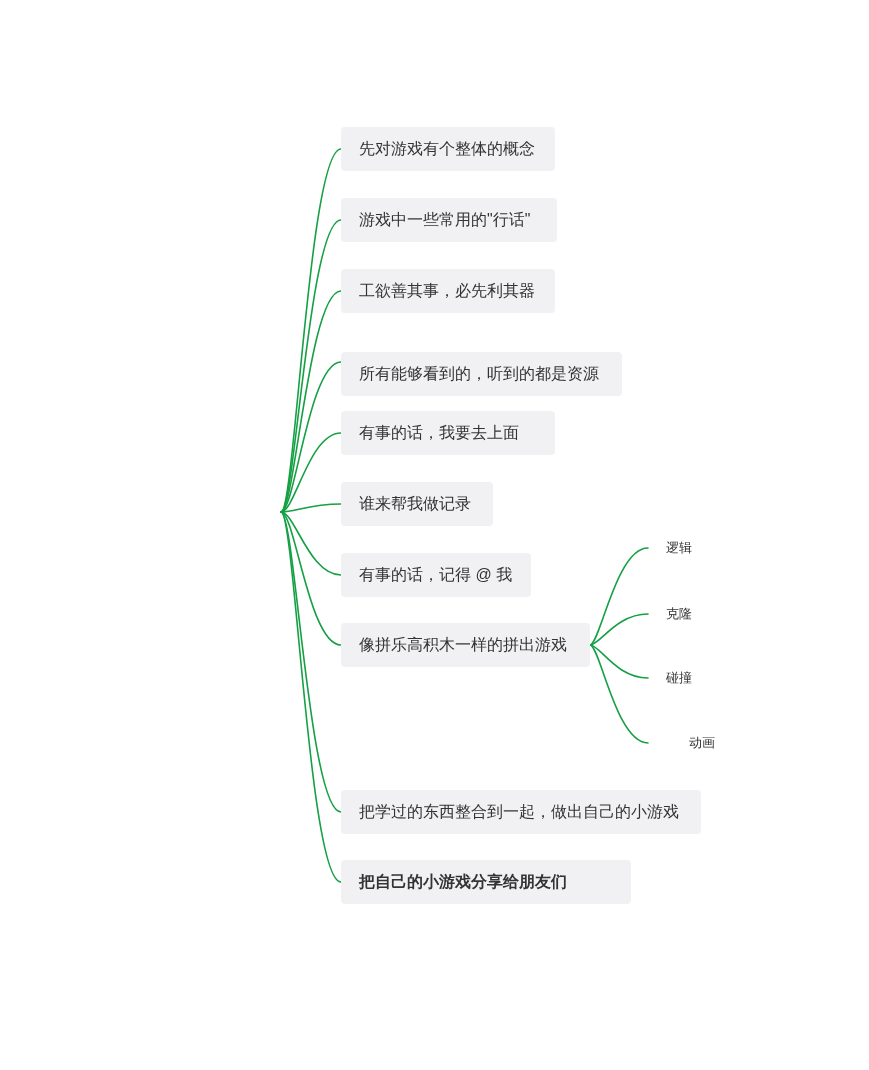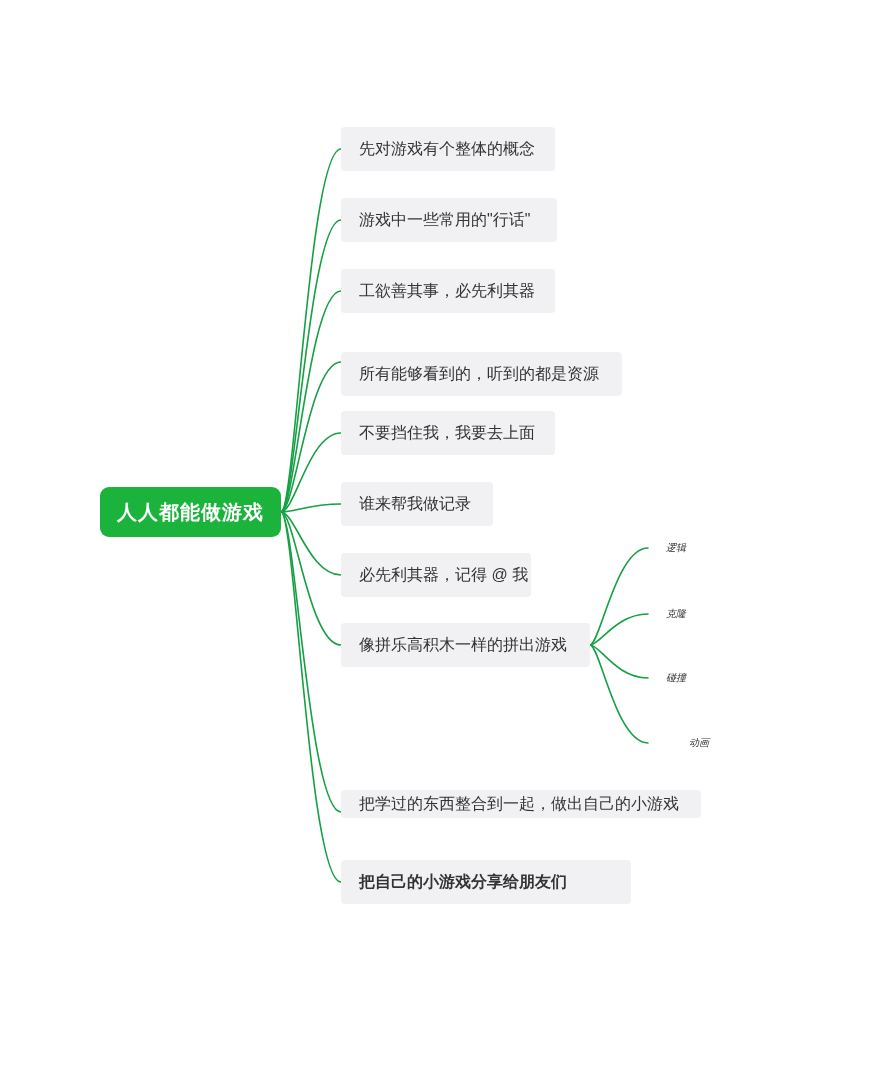"不要挡住我，我要去上面" span { text: 不要挡住我 -> 有事的话 }
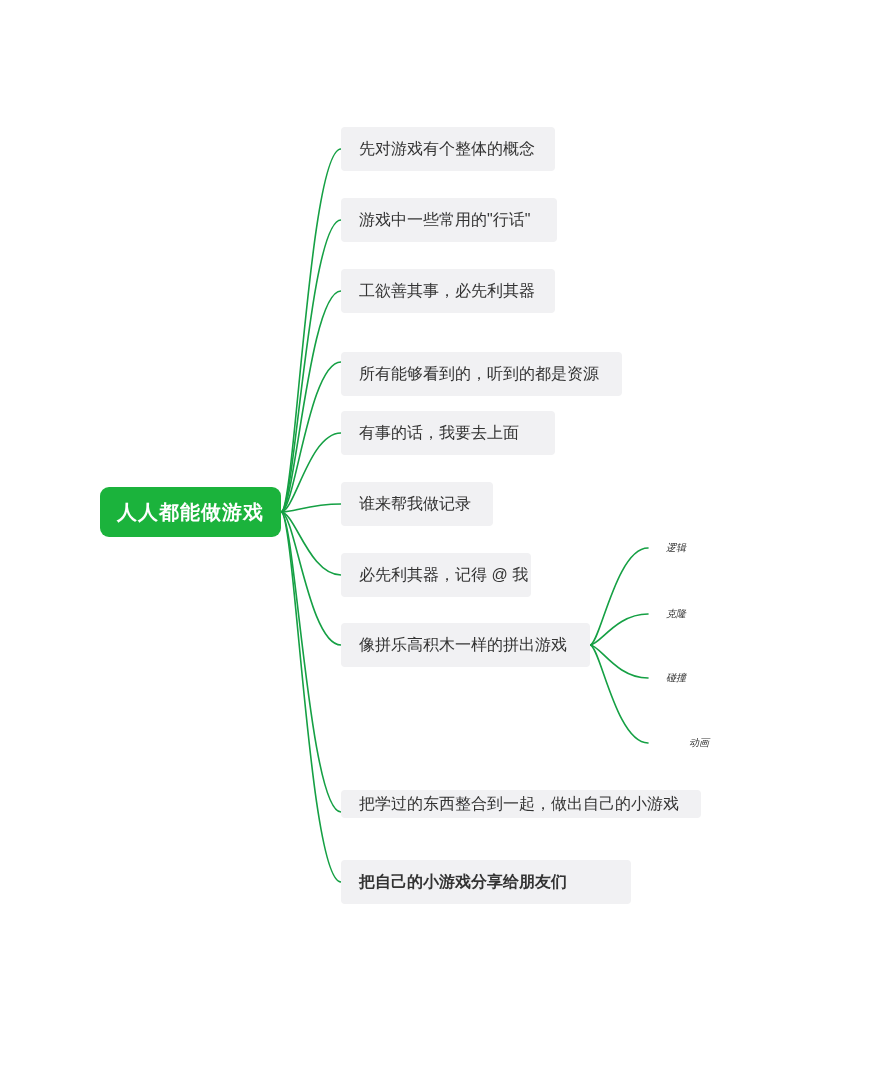"人人都能做游戏" div.node { html: <div> <span>人人都能做游戏</span> </div> -> none }
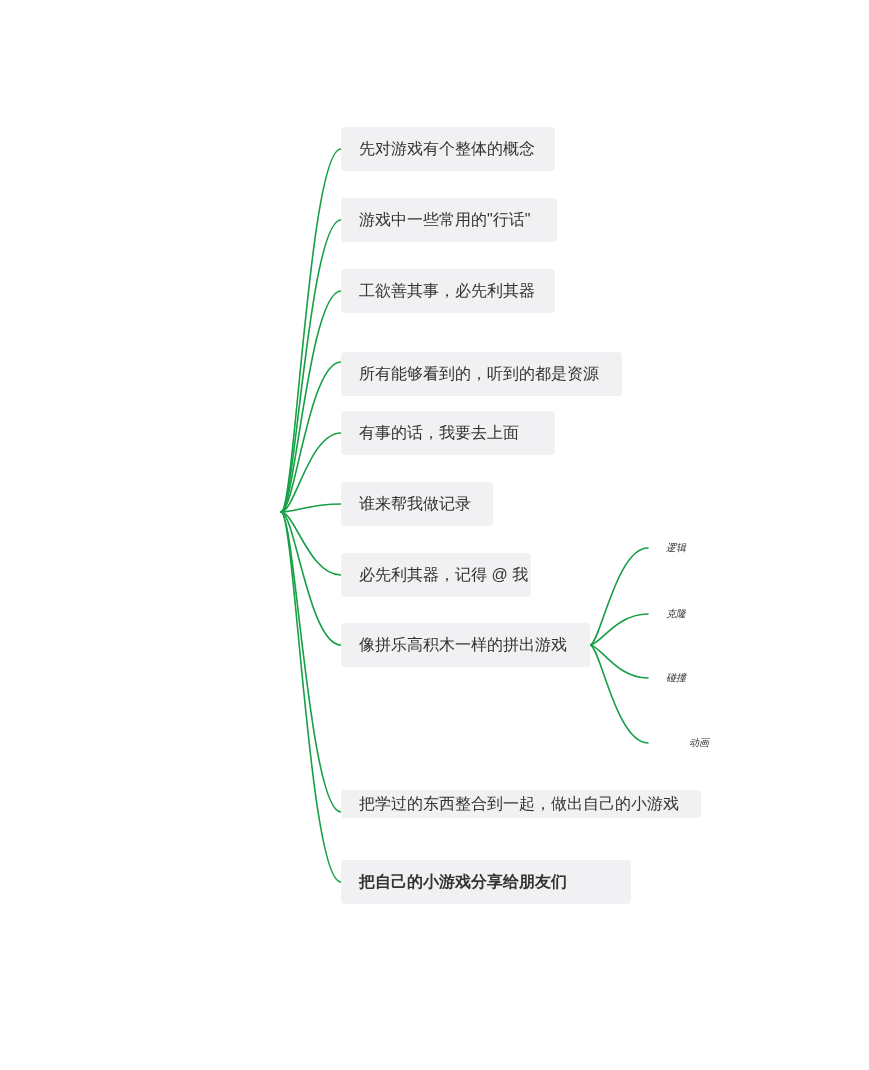"逻辑" .node-leaf { font-size: 10px -> 13px; font-style: italic -> none }
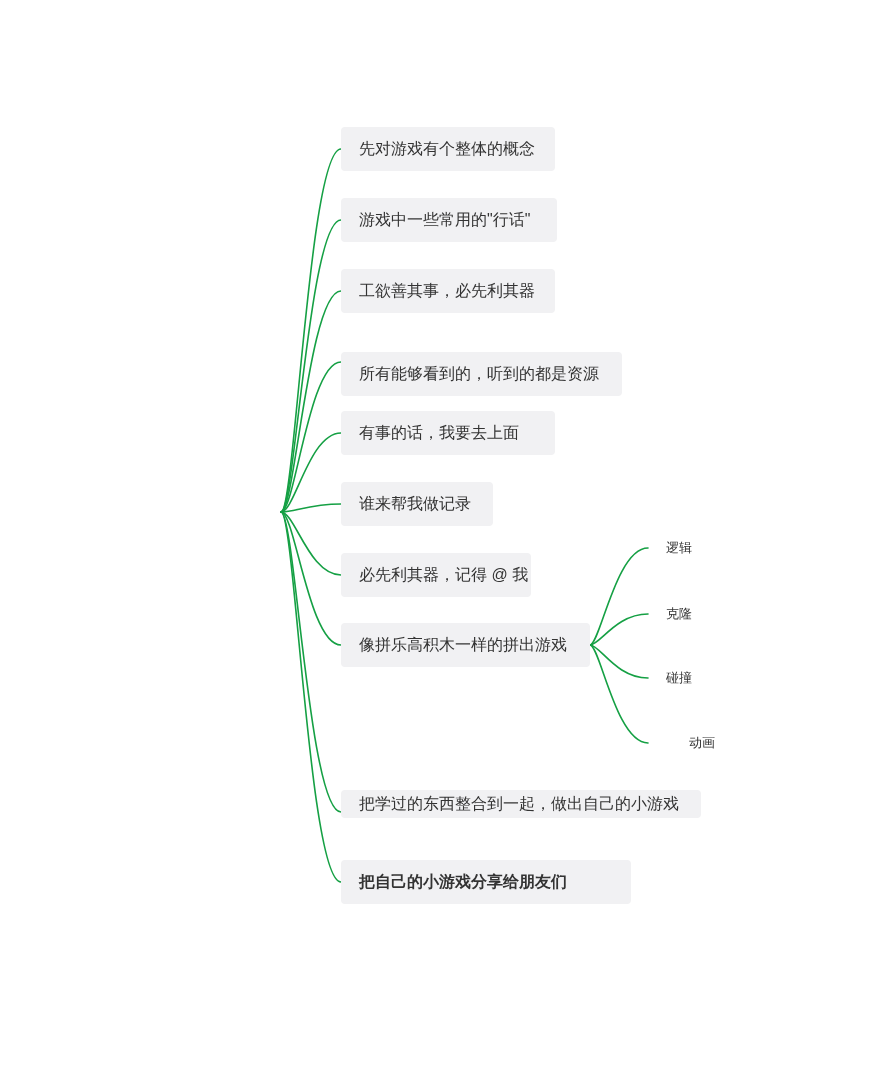"必先利其器，记得 @ 我" span { text: 必先利其器 -> 有事的话 }
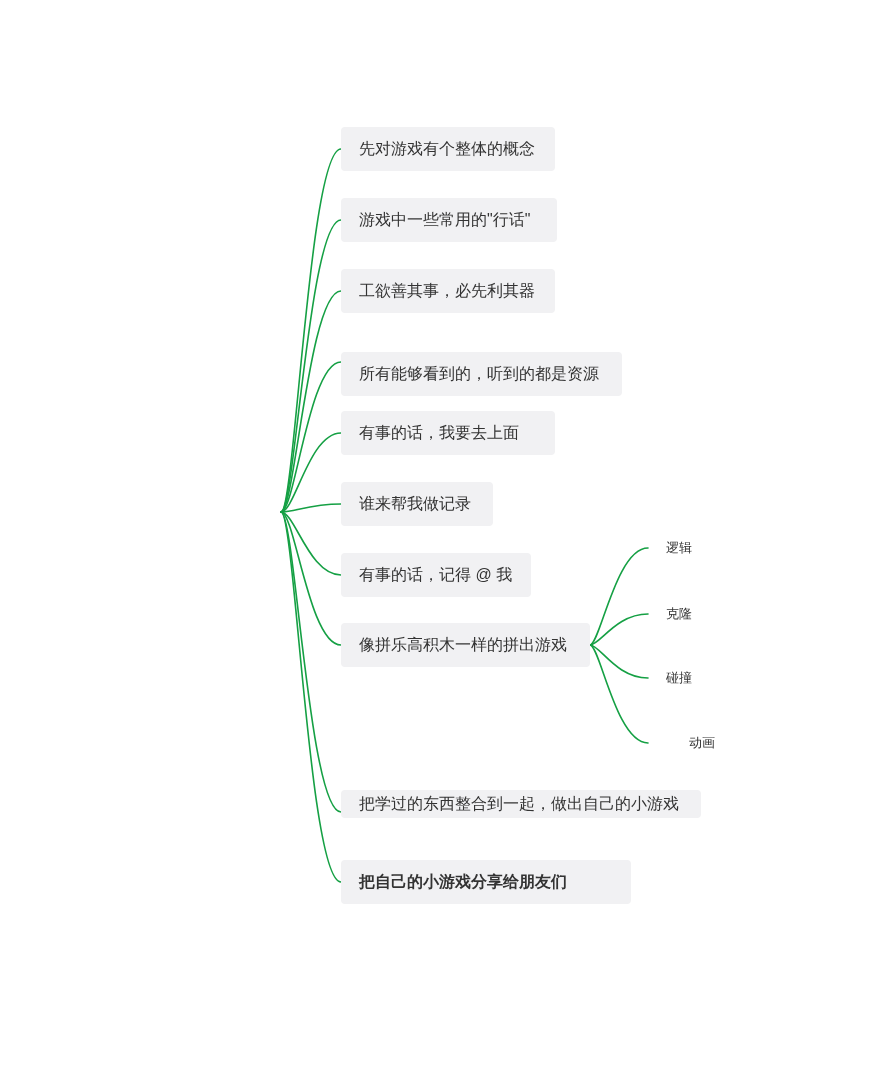"把学过的东西整合到一起，做出自己的小游戏" div.node { height: 28px -> 44px }
